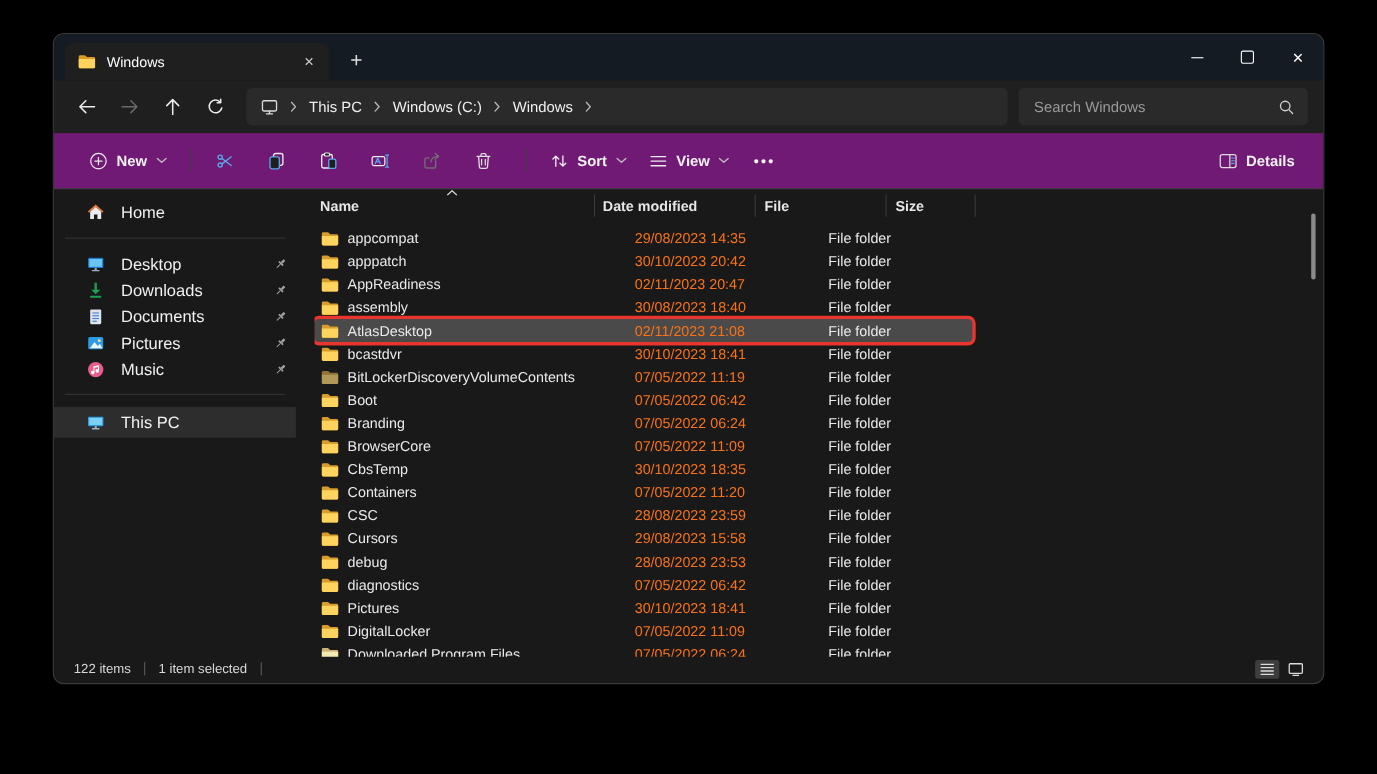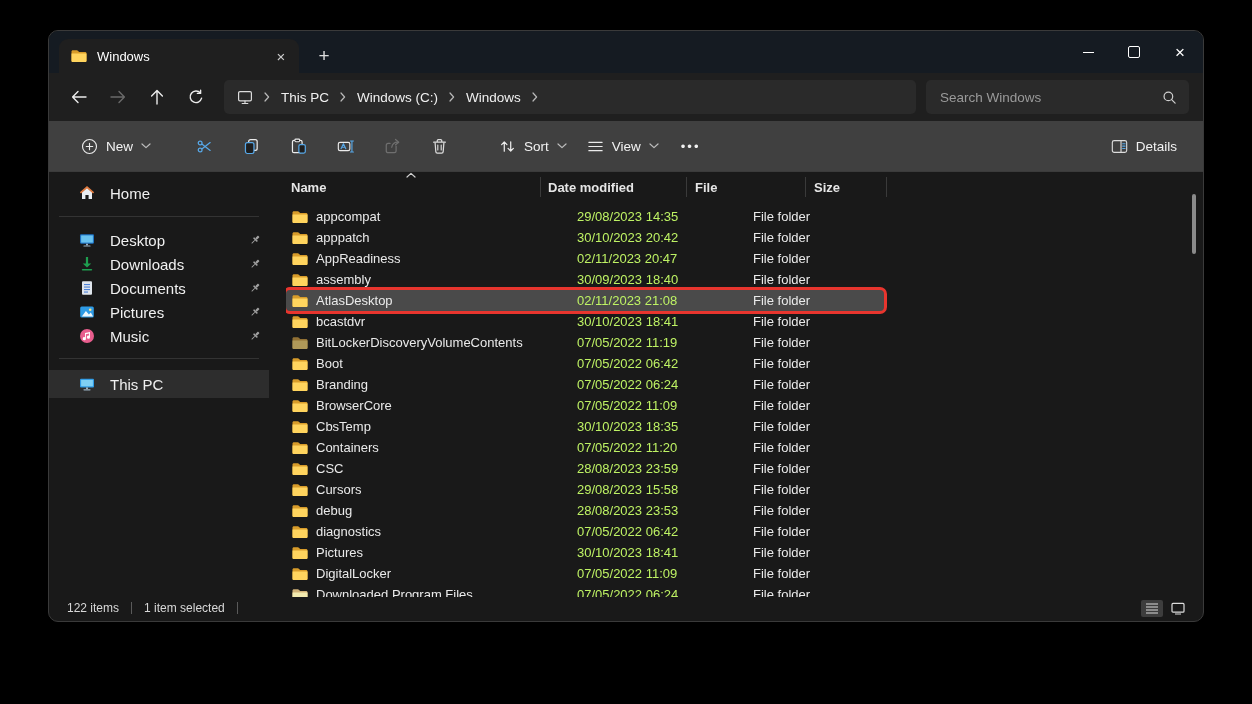"New" .toolbar { background: #404040 -> #701a75; font-weight: none -> bold }
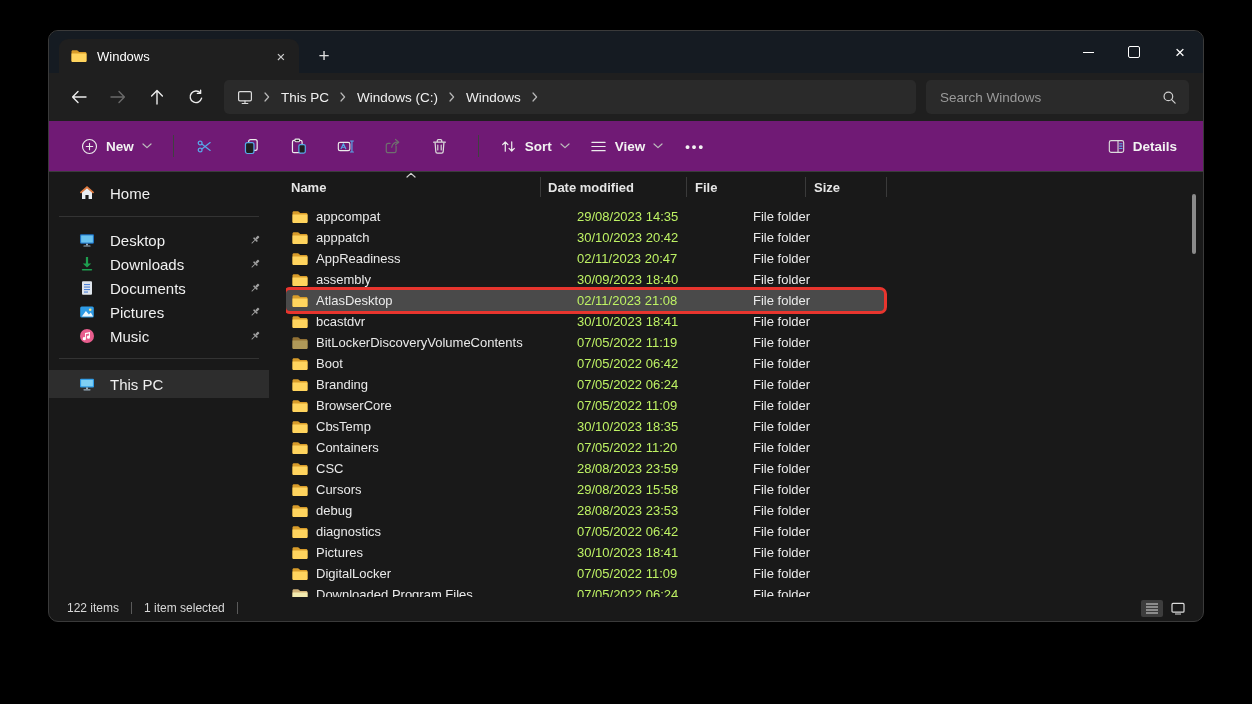"29/08/2023 14:35" .c-date { color: #bef264 -> #f97316 }
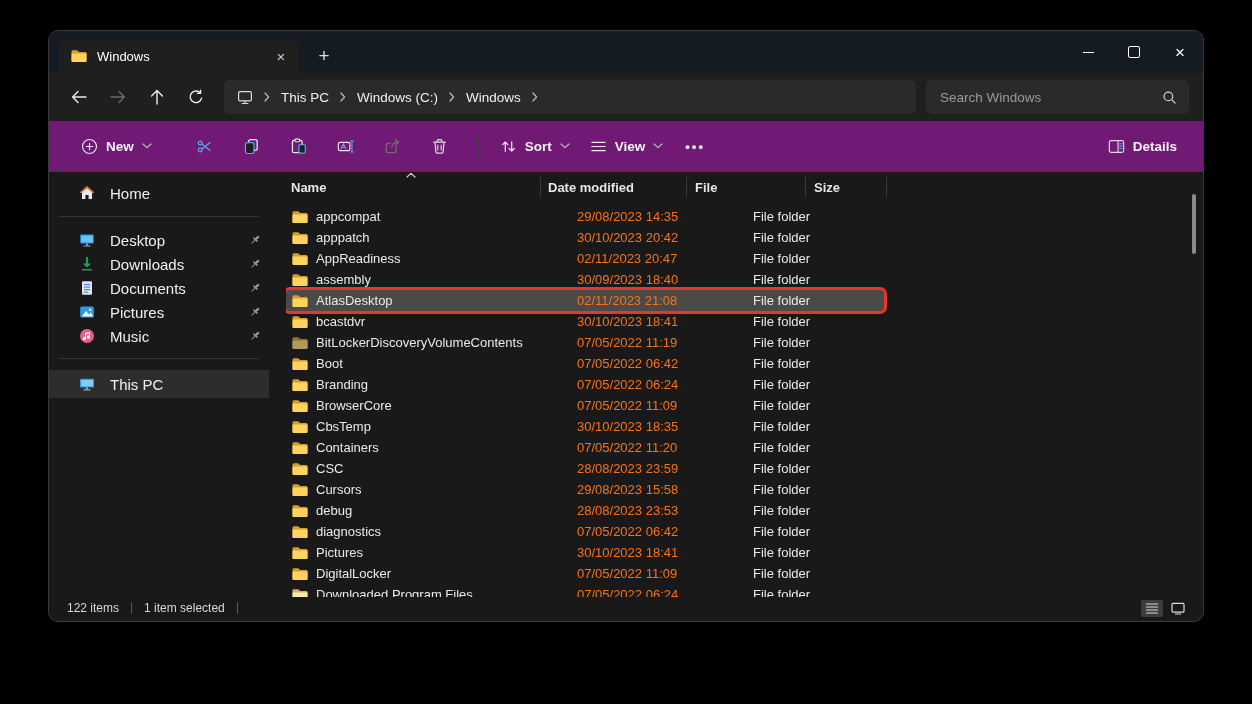"30/09/2023 18:40" span.cell { text: 30/09/2023 -> 30/08/2023 }
